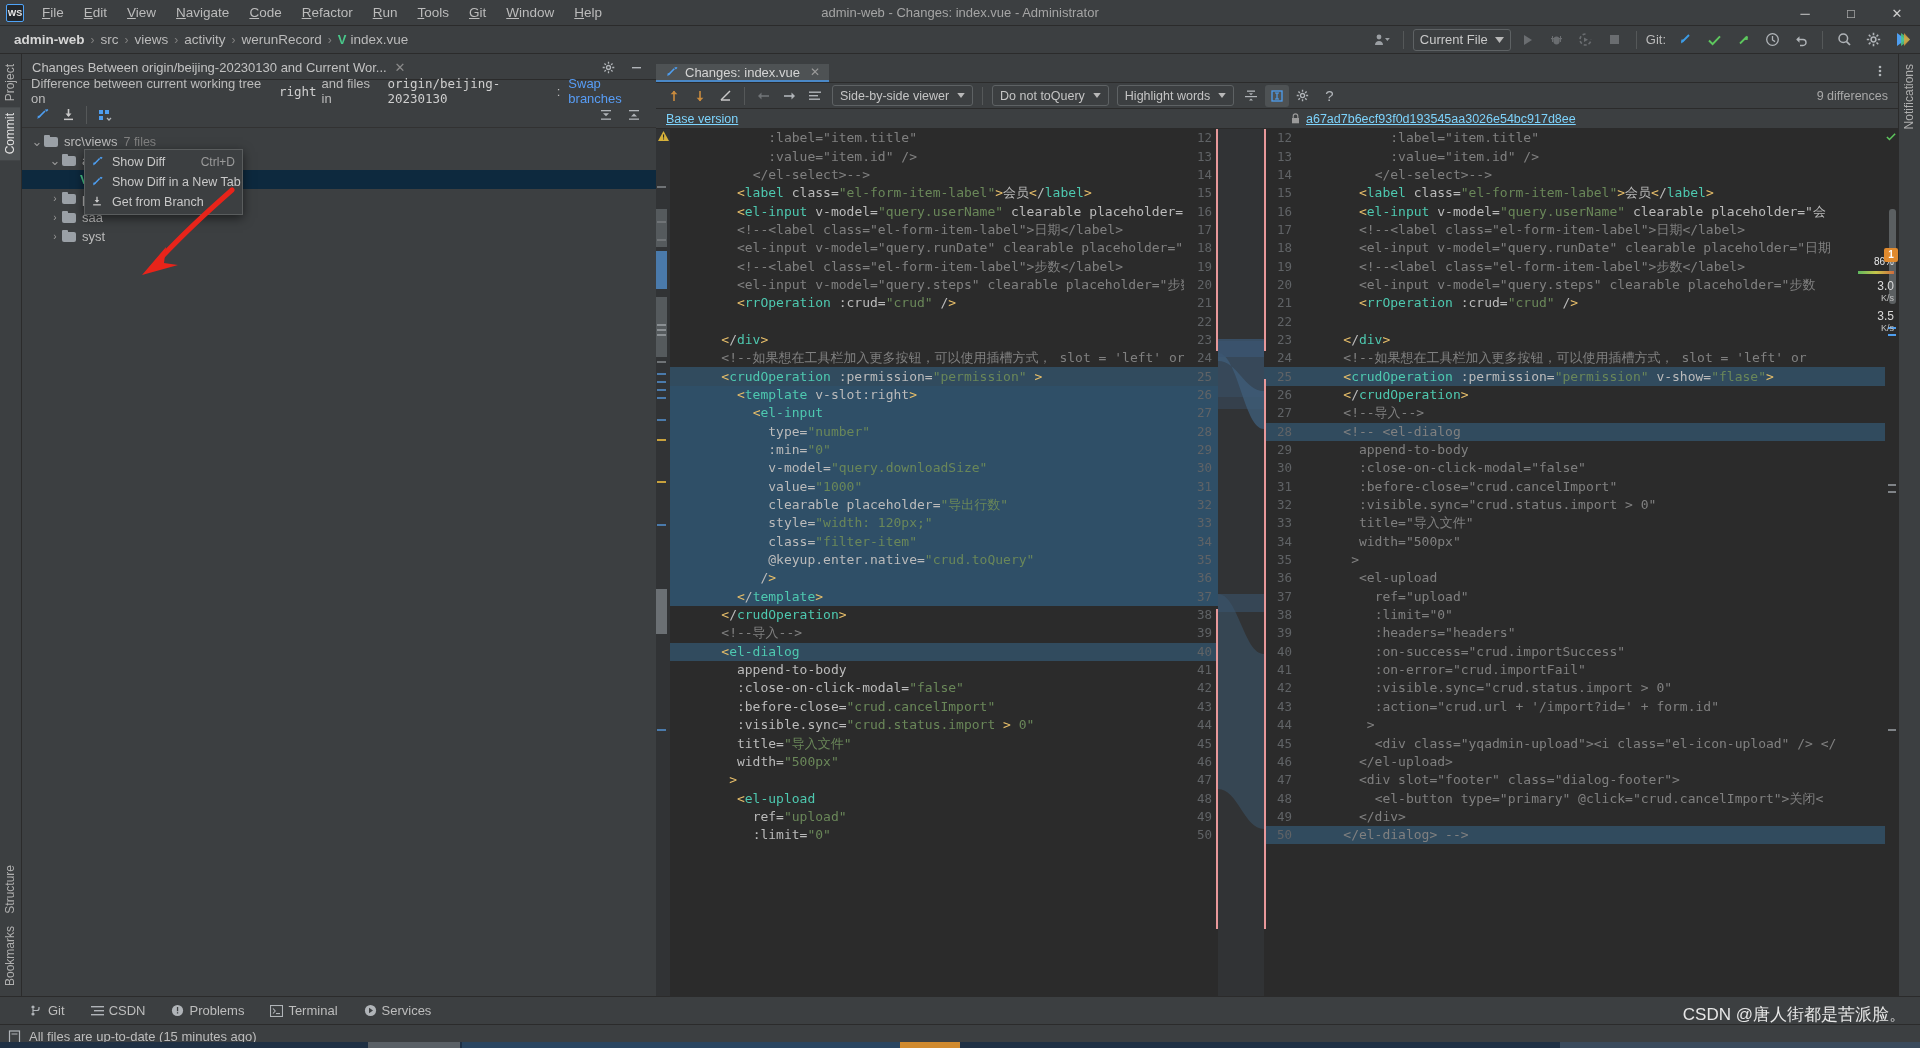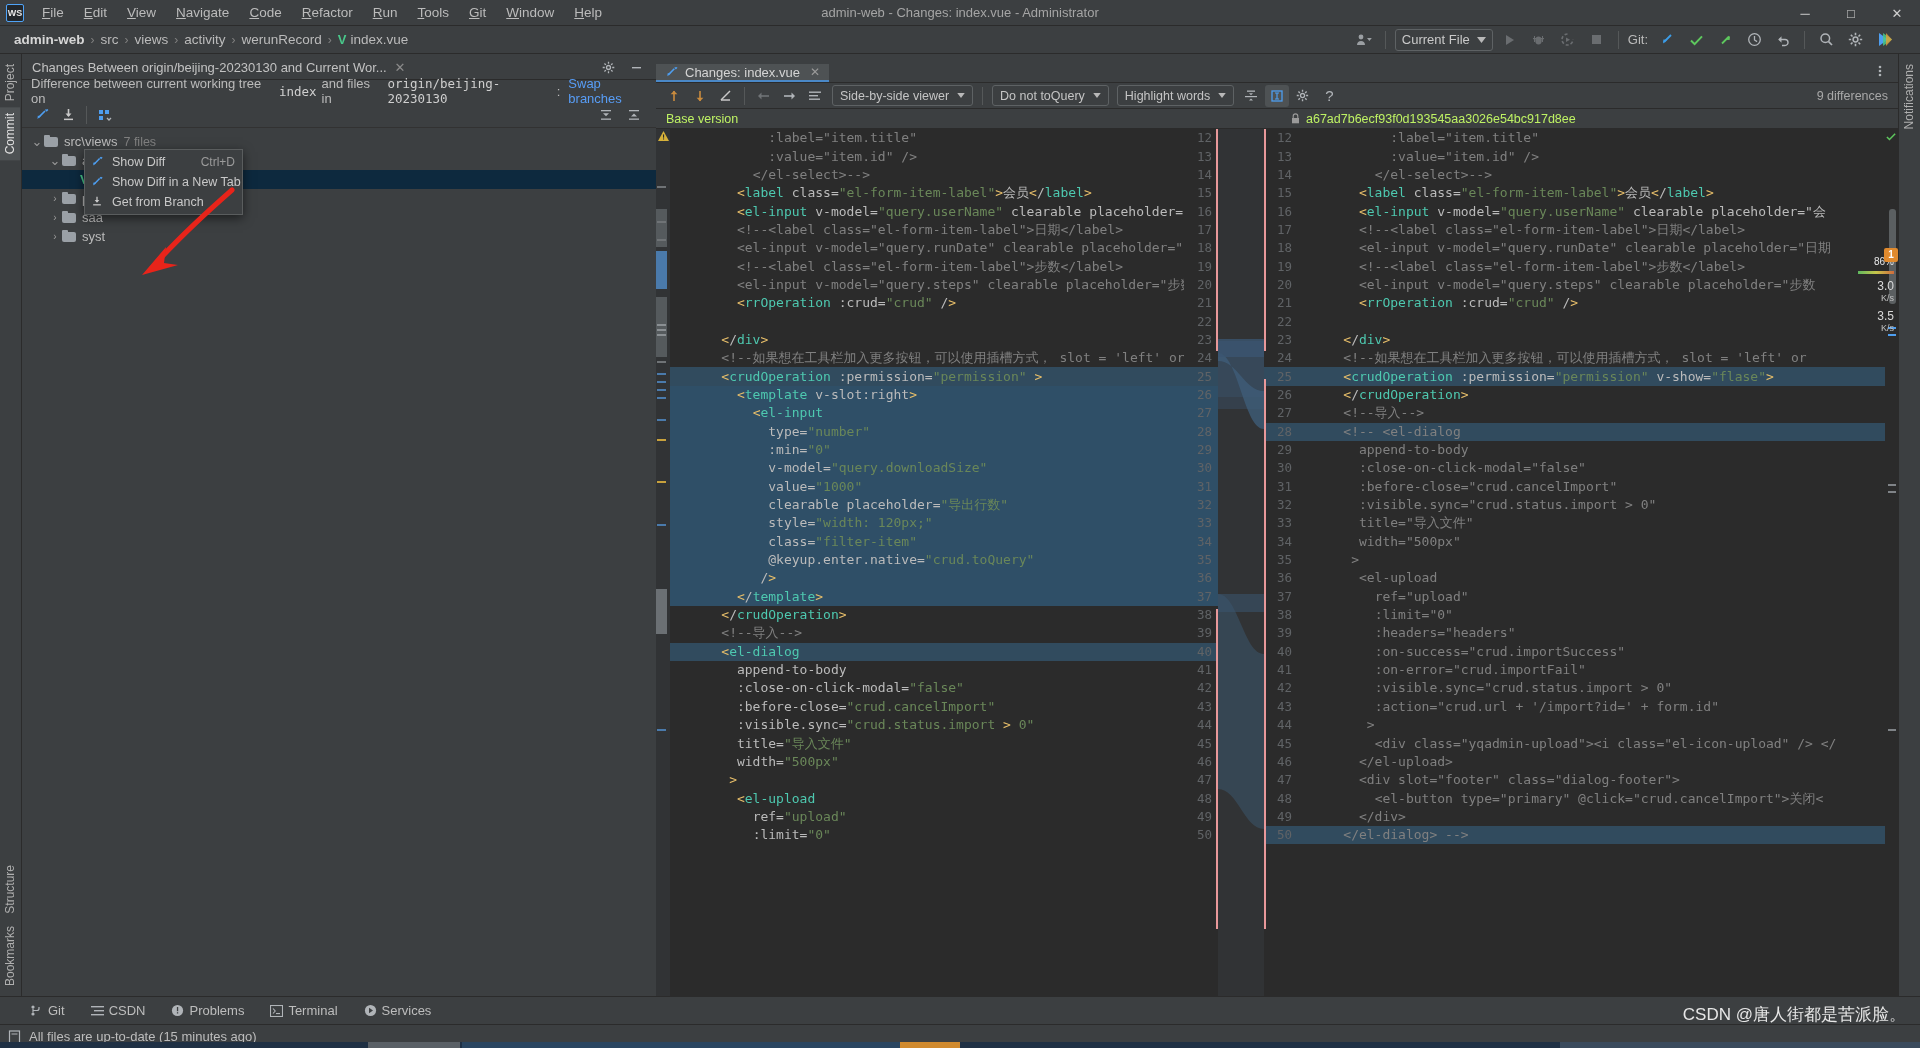"Current File" .nav-right { right: 24px -> 6px }
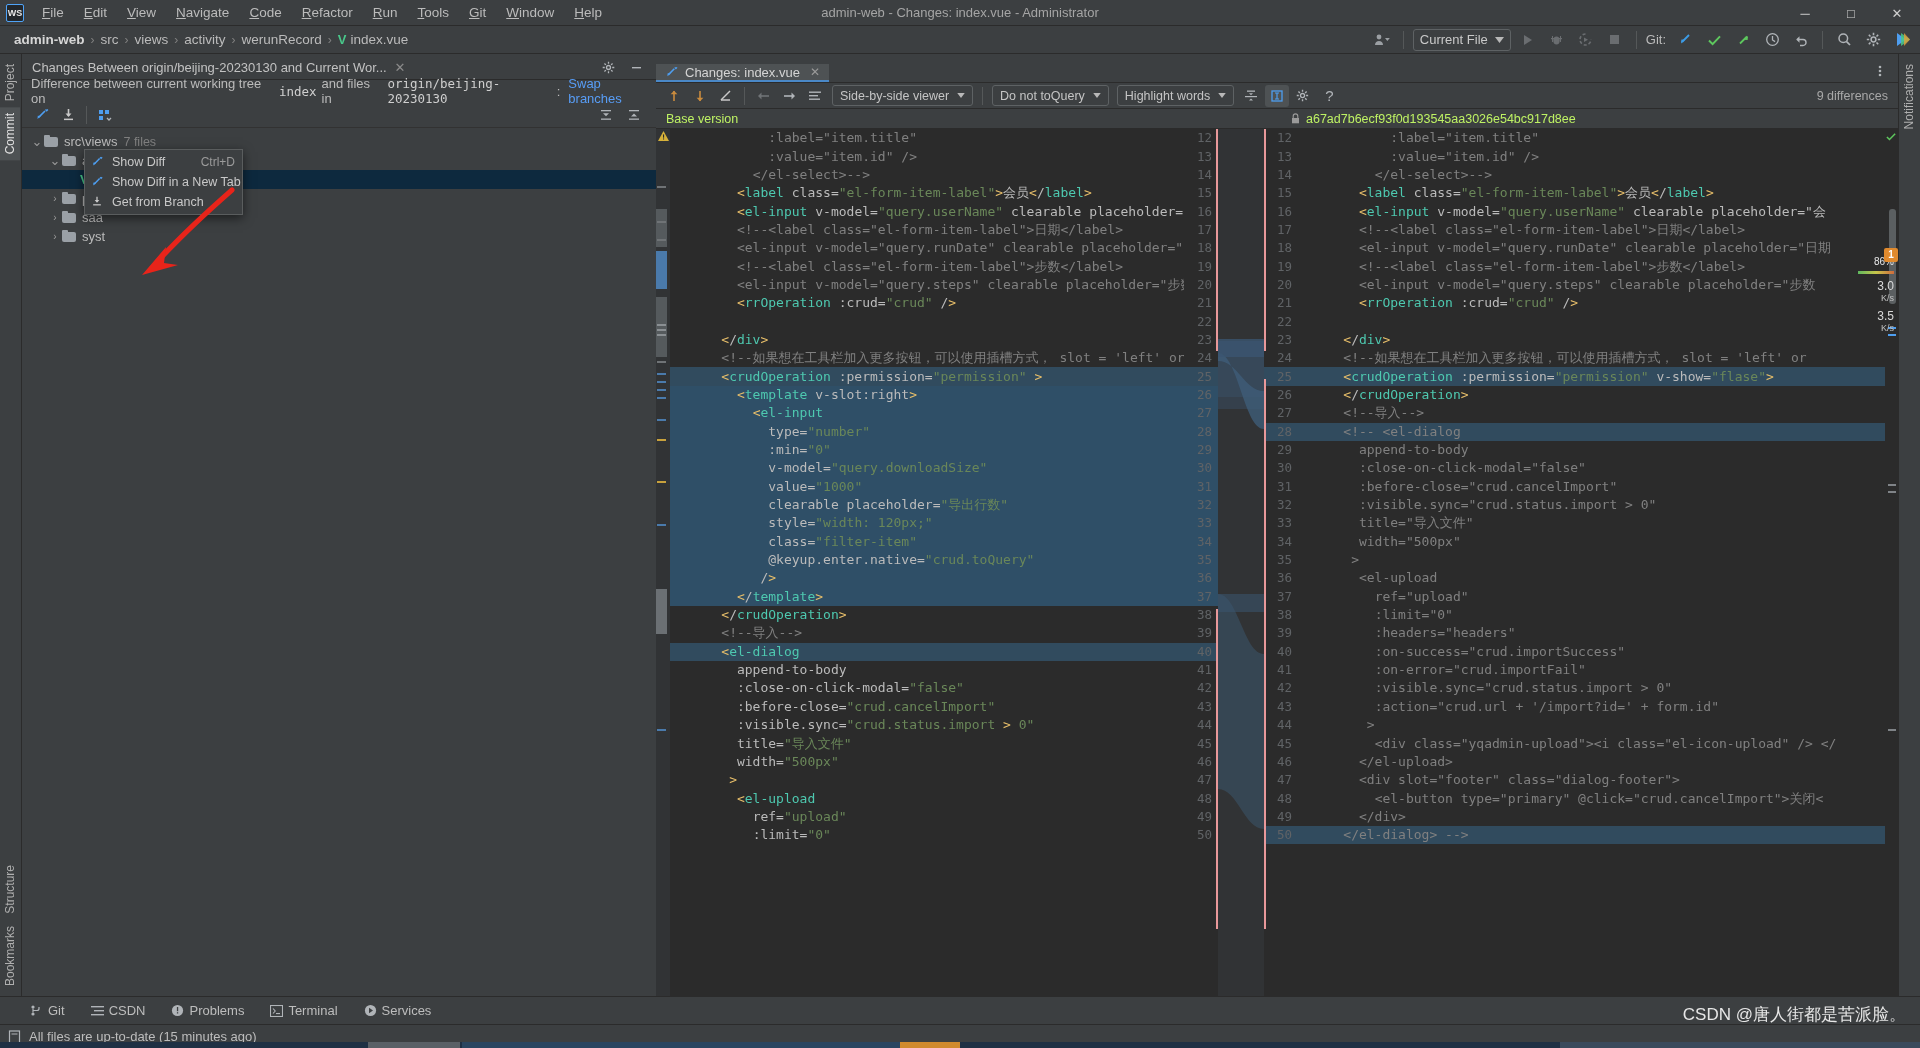"index" span.mono { text: index -> right }
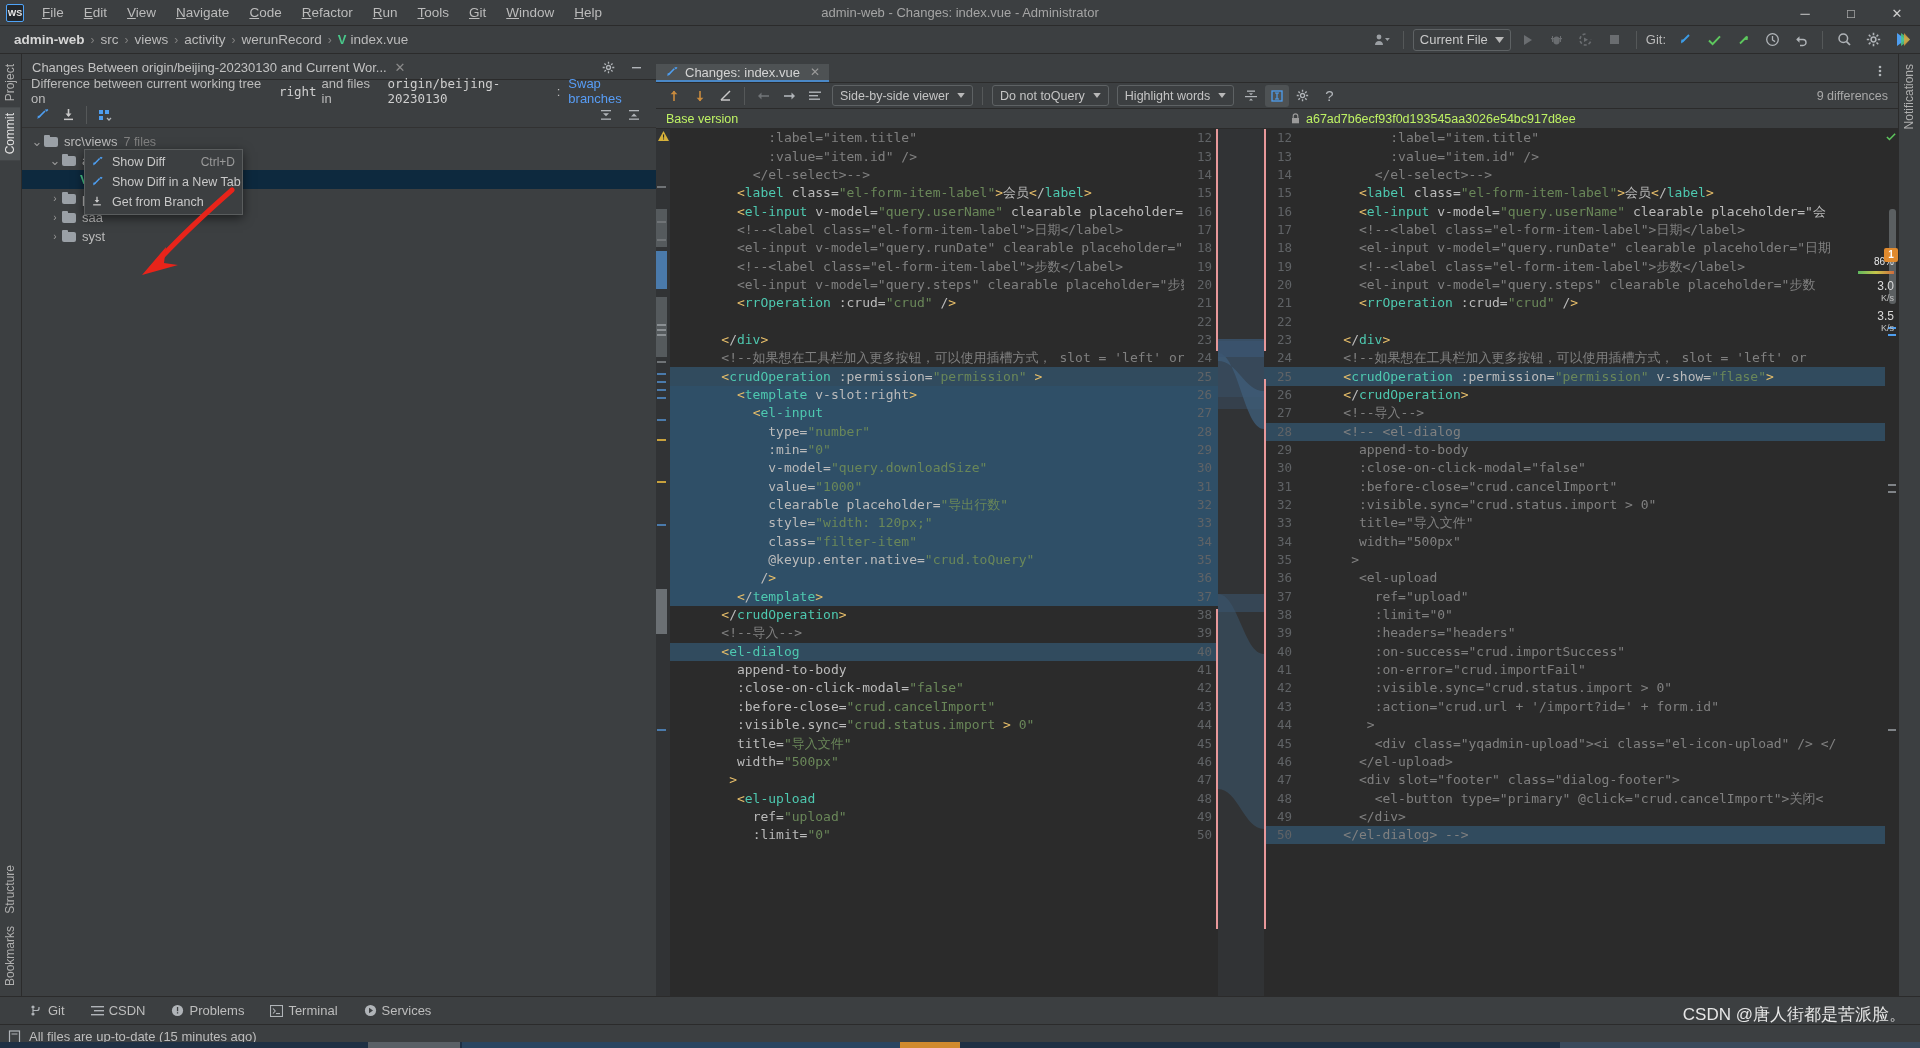"Base version" .revbar { color: #bef264 -> #7dd3fc; text-decoration: none -> underline }
